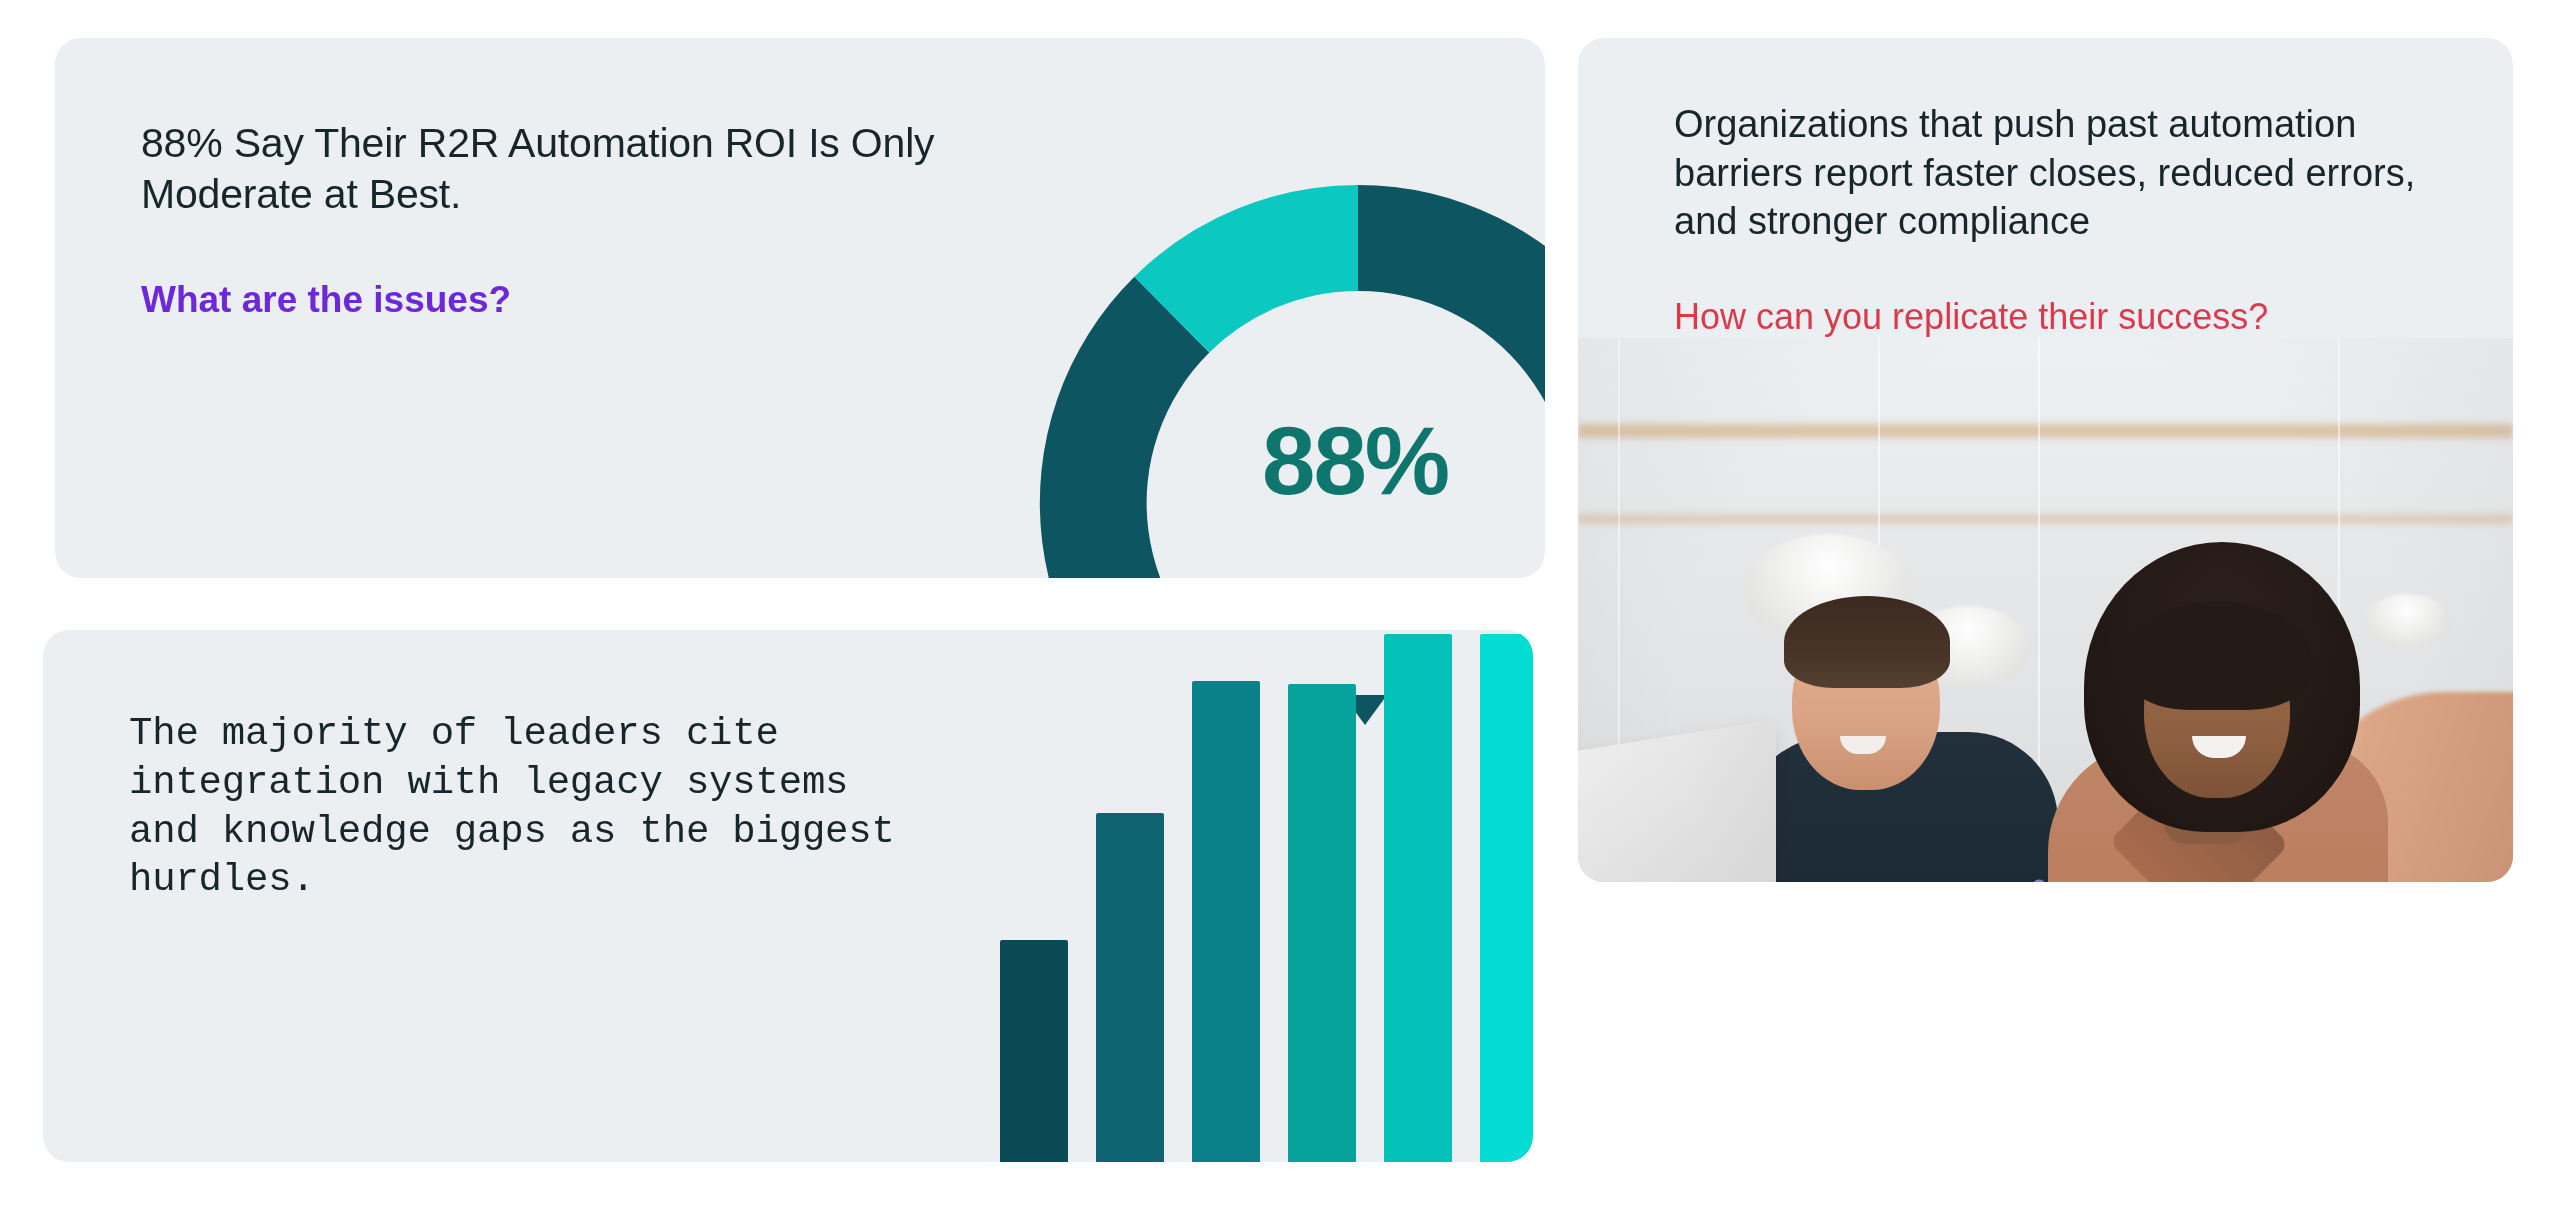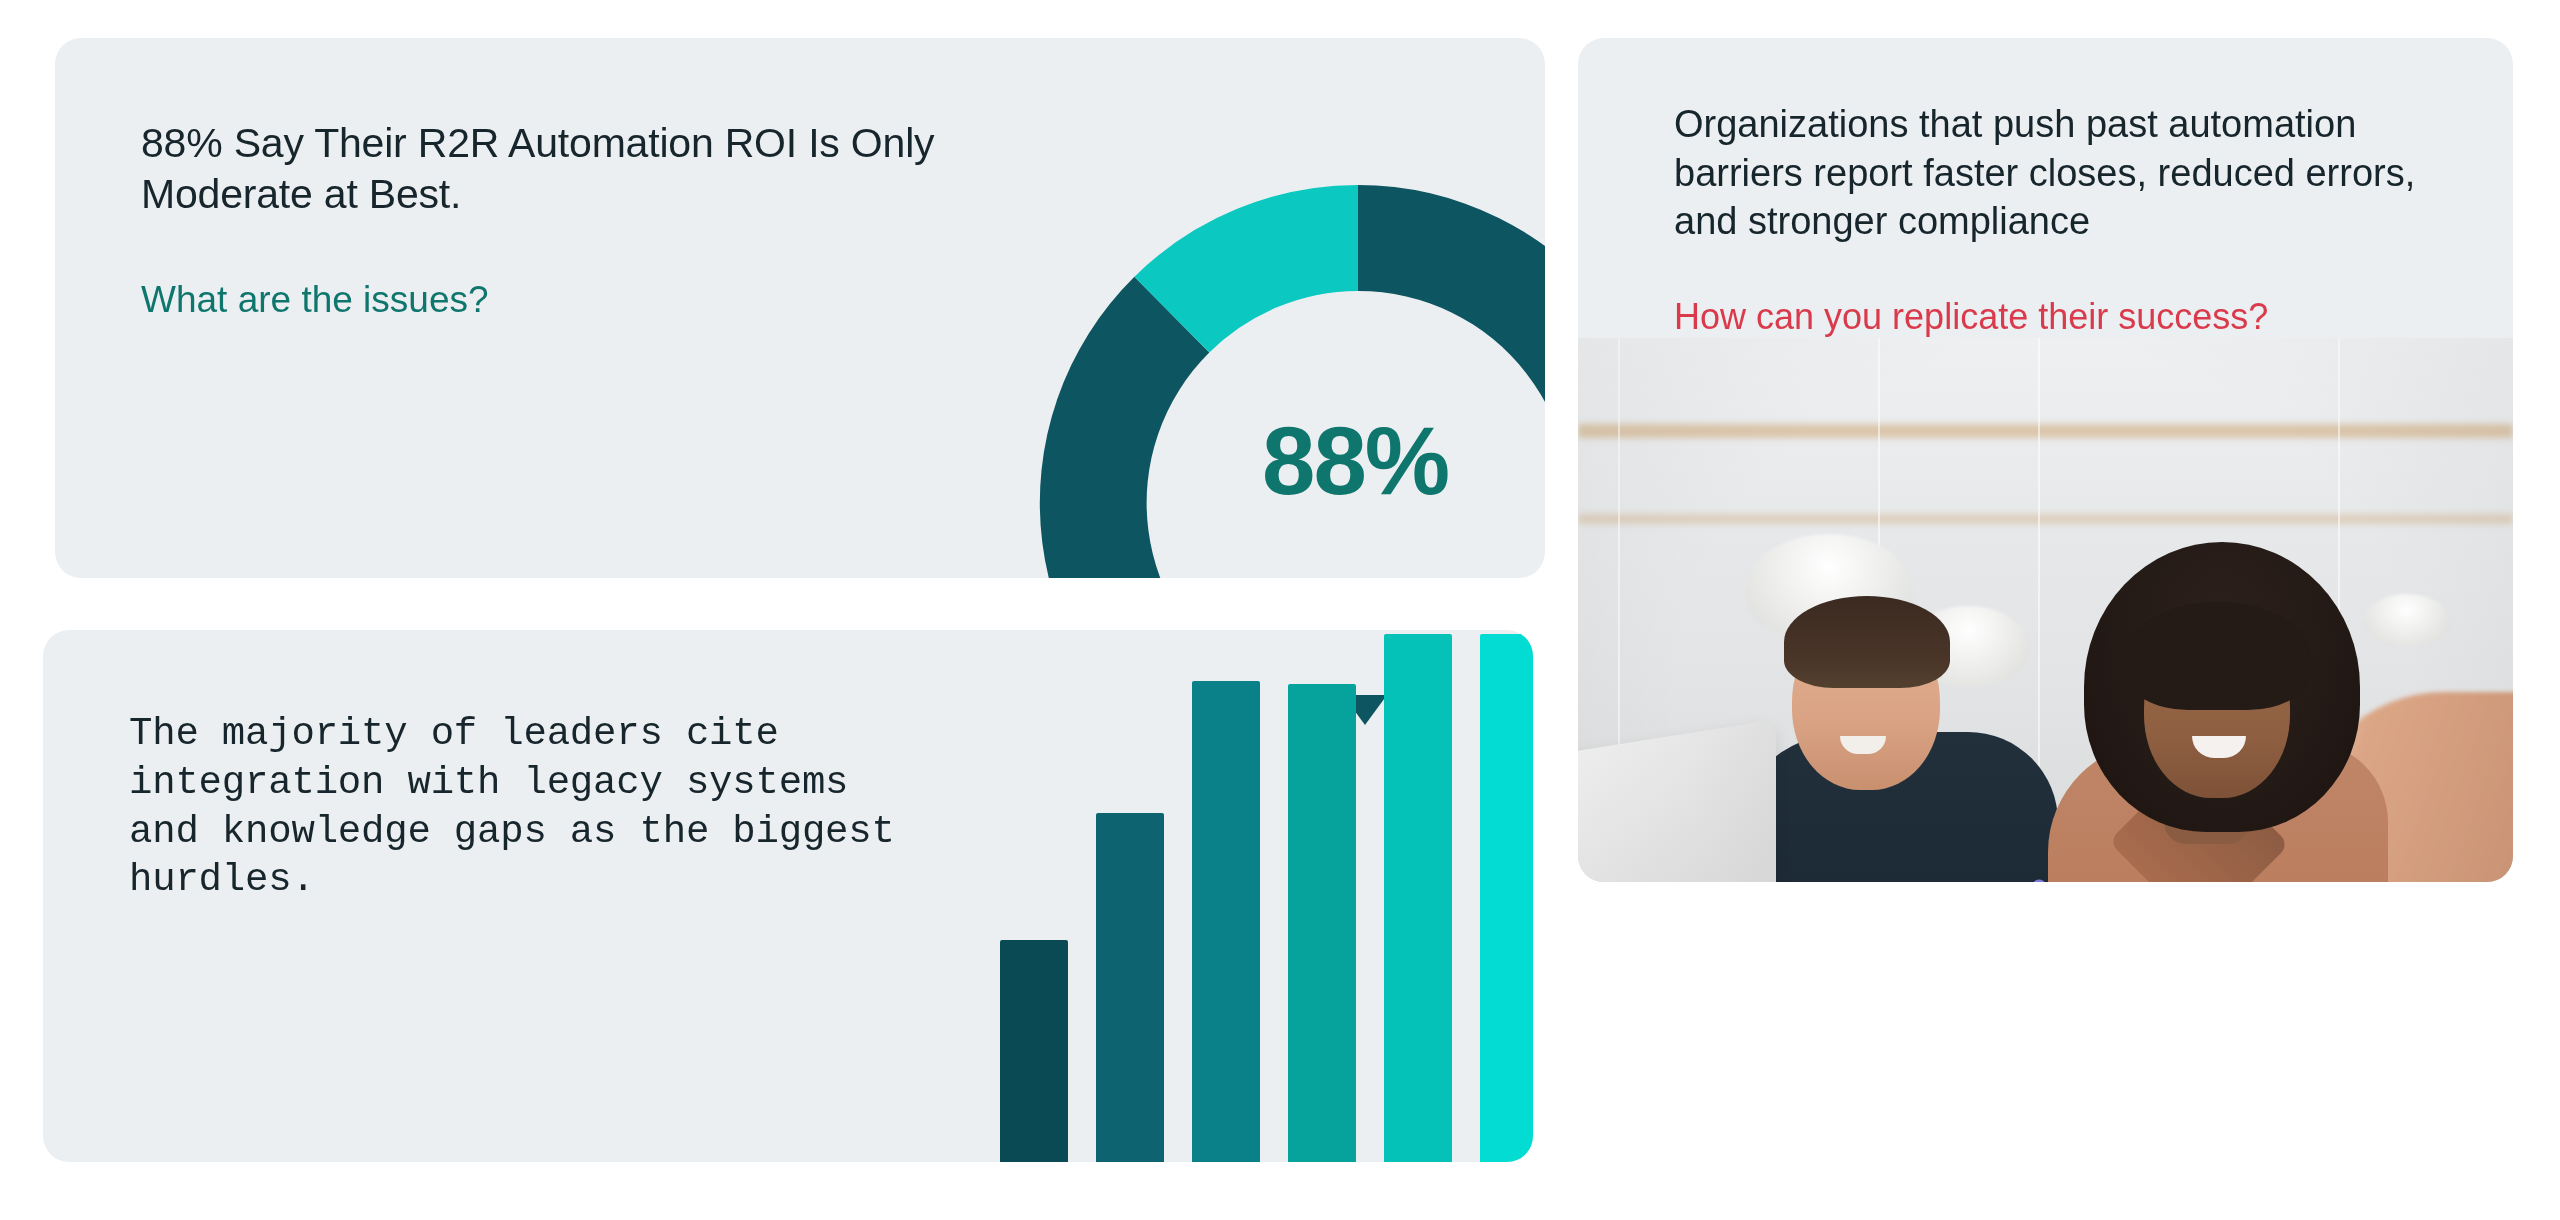"What are the issues?" .subline { color: #0f766e -> #6d28d9; font-weight: 400 -> 700 }
